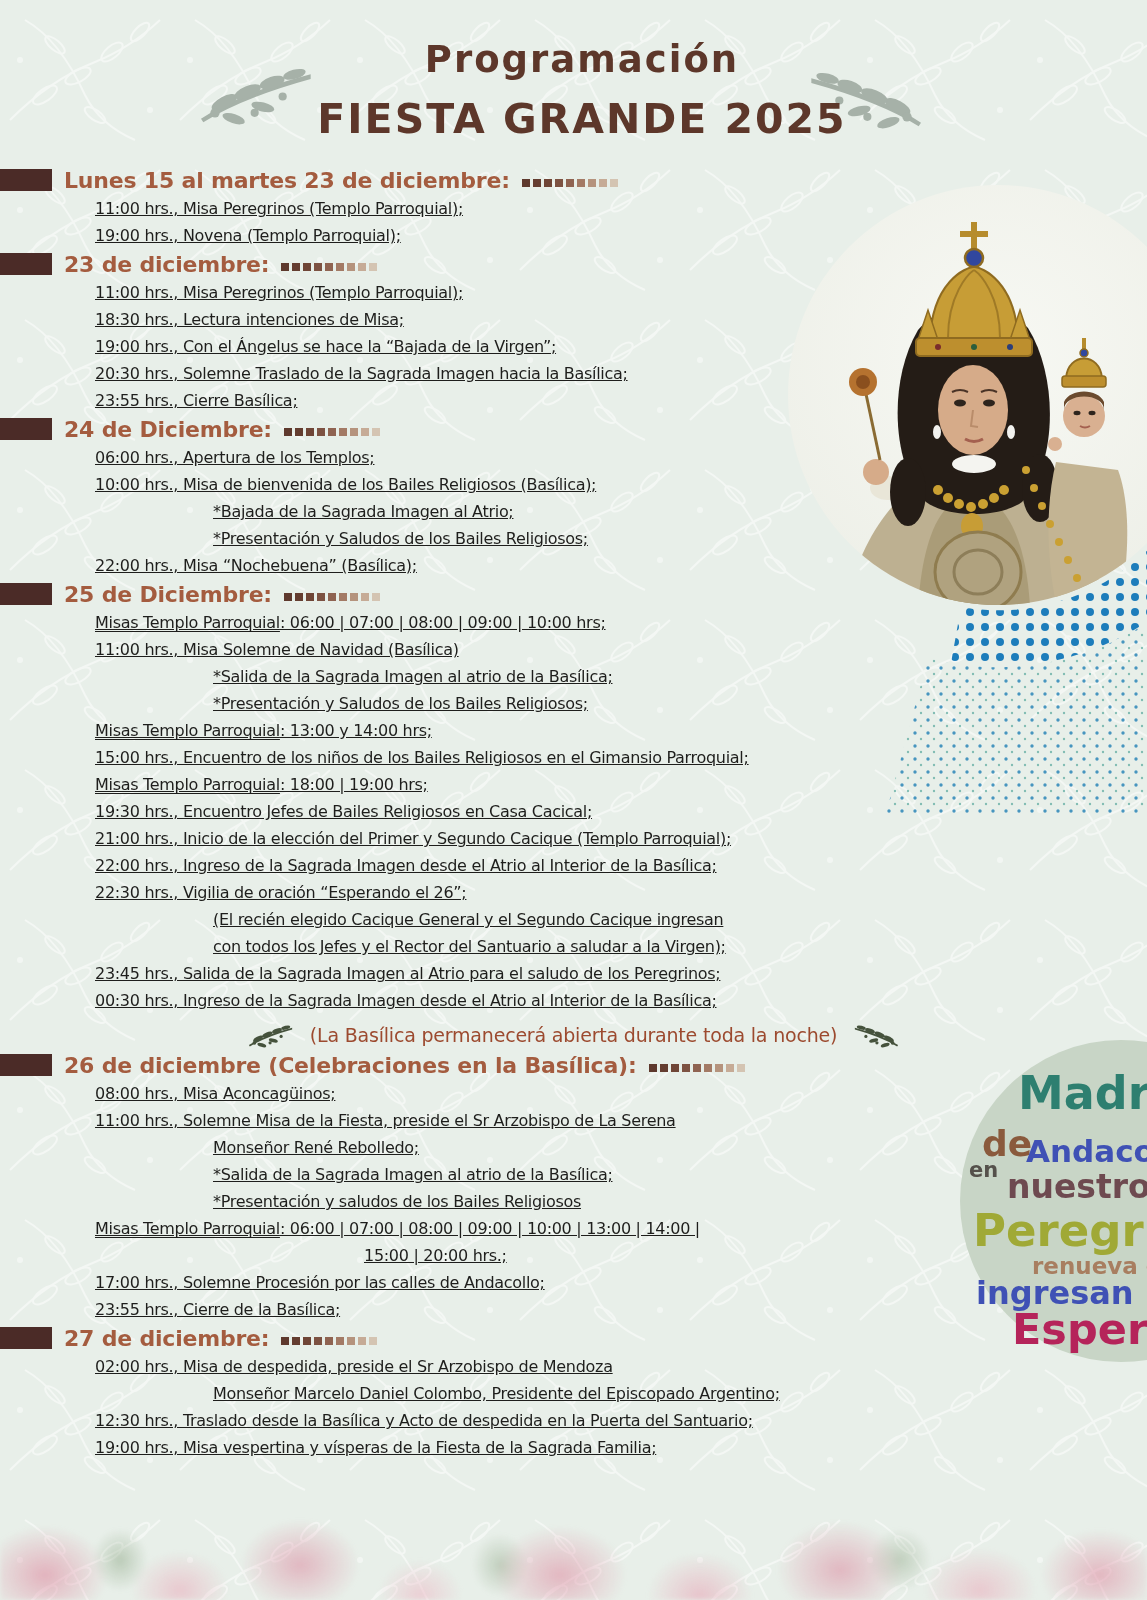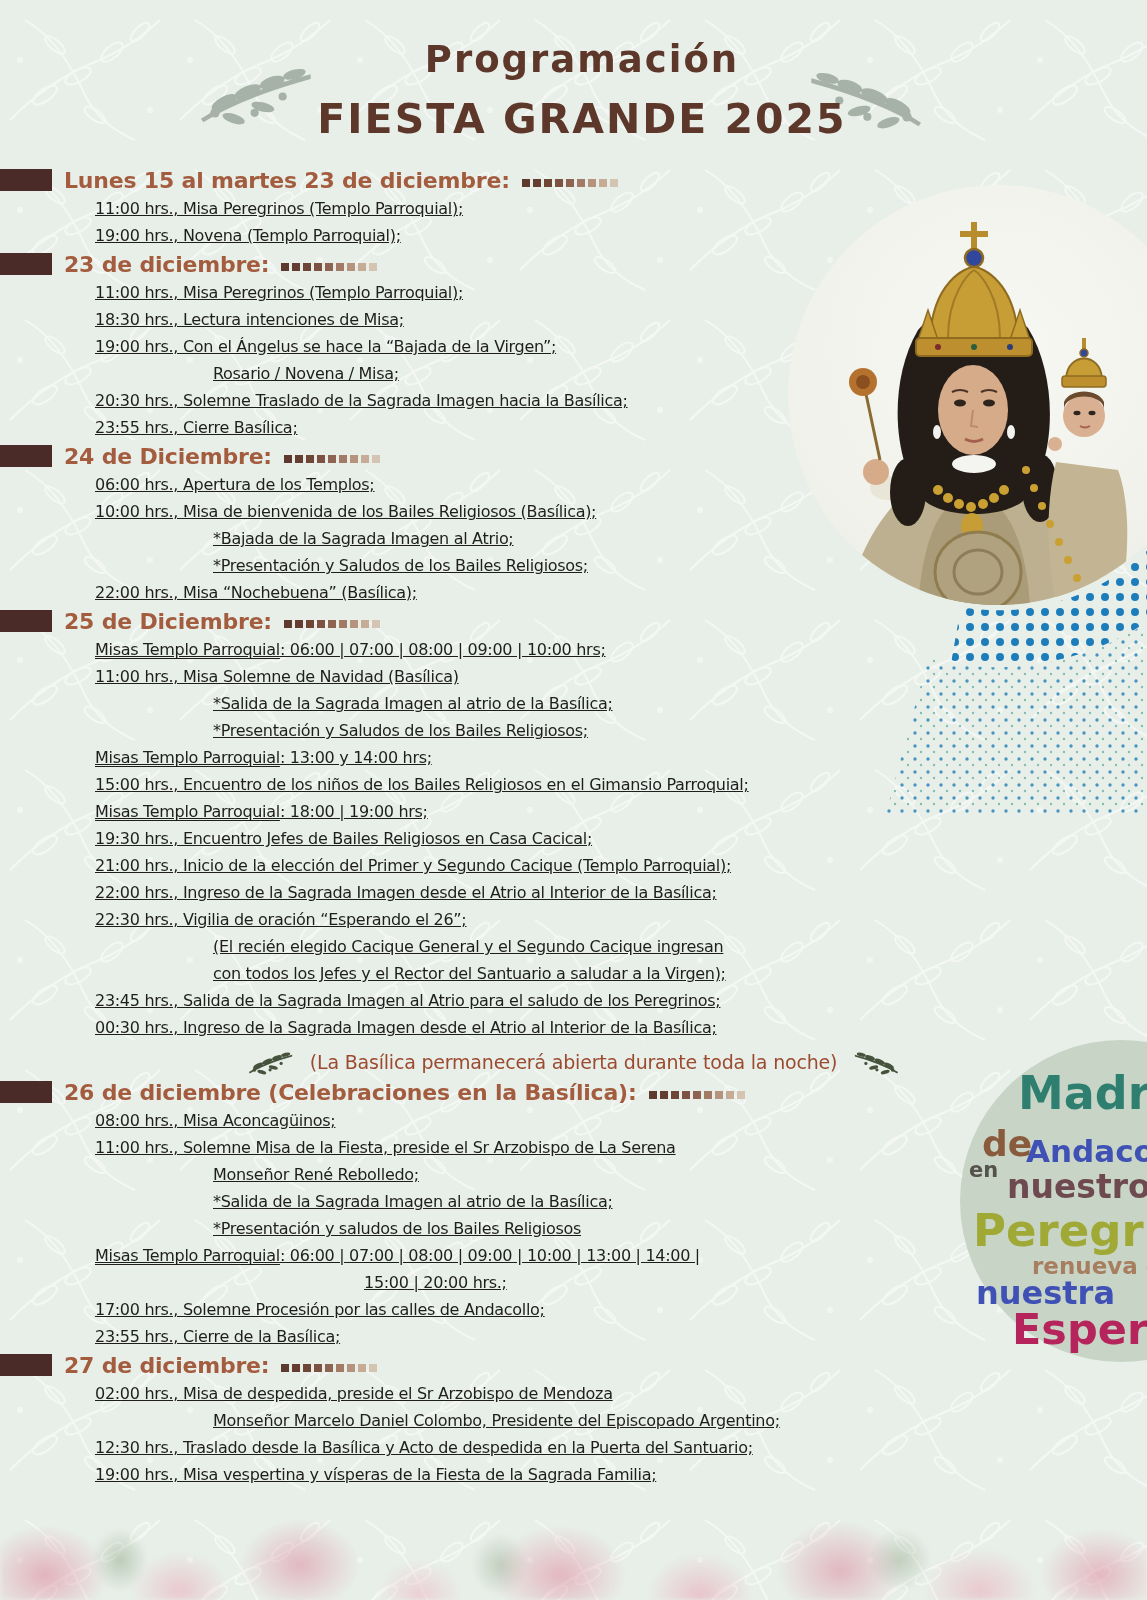"Rosario / Novena / Misa;" div.ln { html: <div>Rosario / Novena / Misa;</div> -> none }
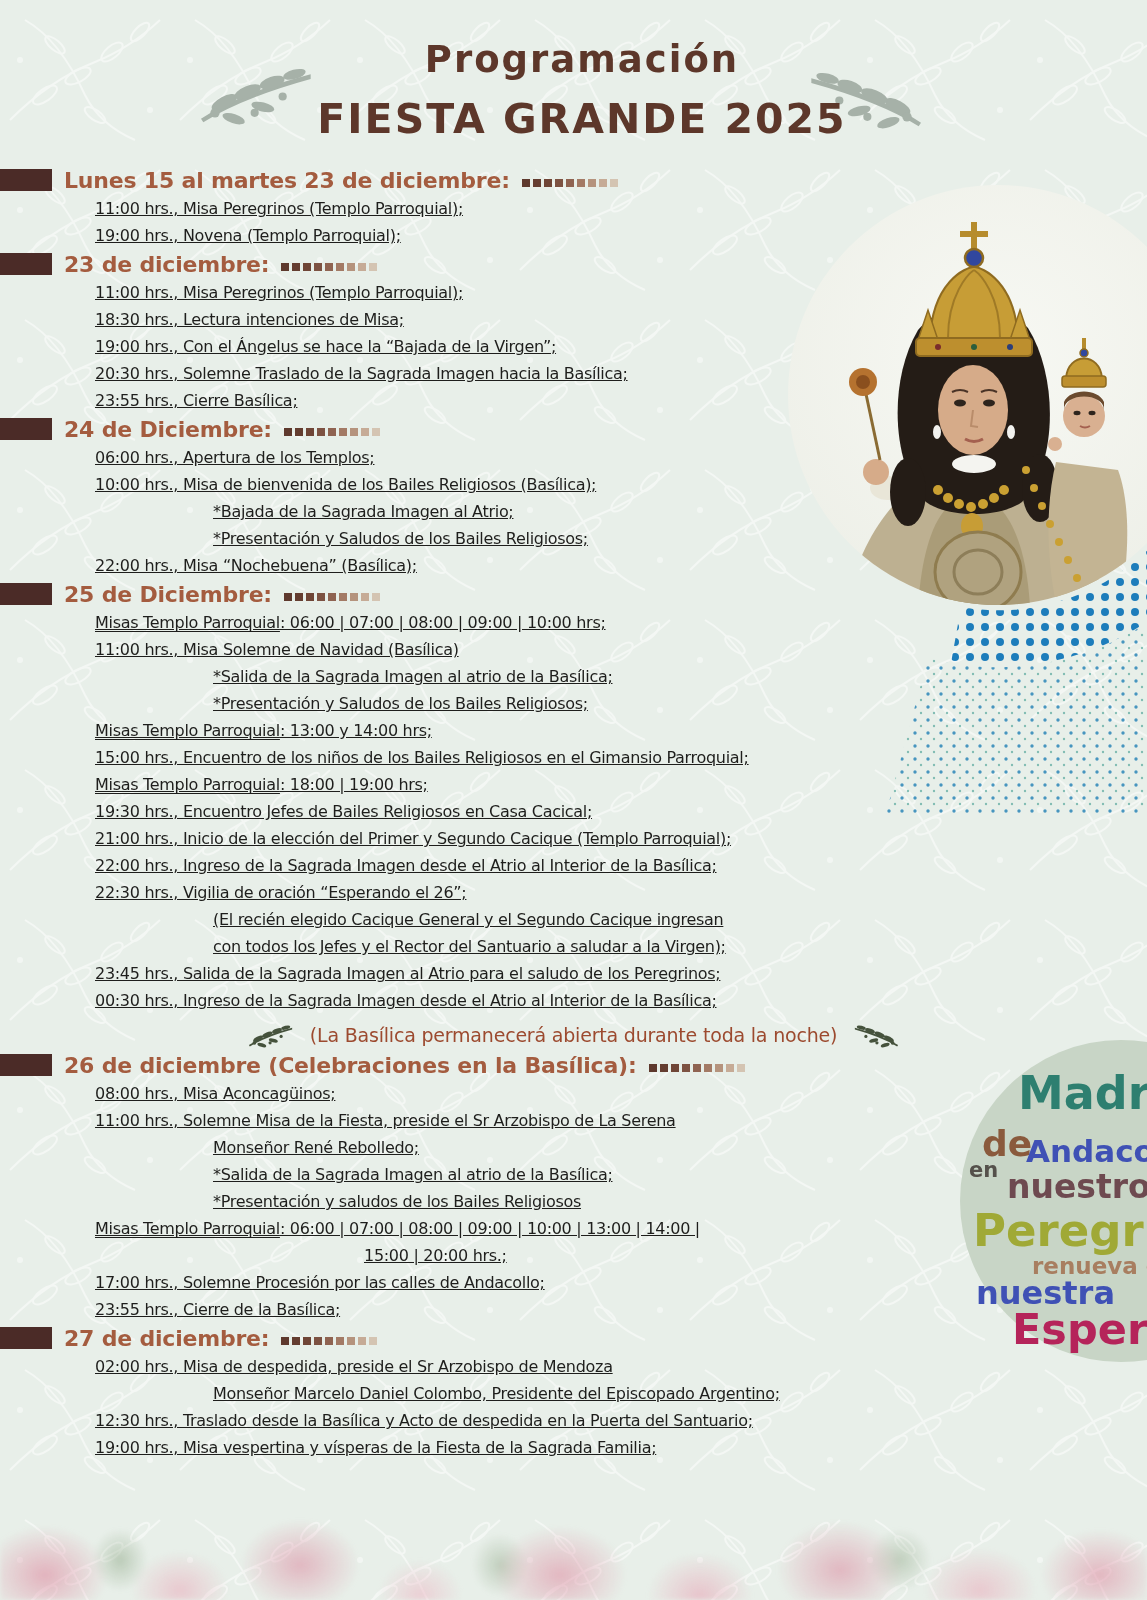"nuestra" span.bw { text: nuestra -> ingresan }
